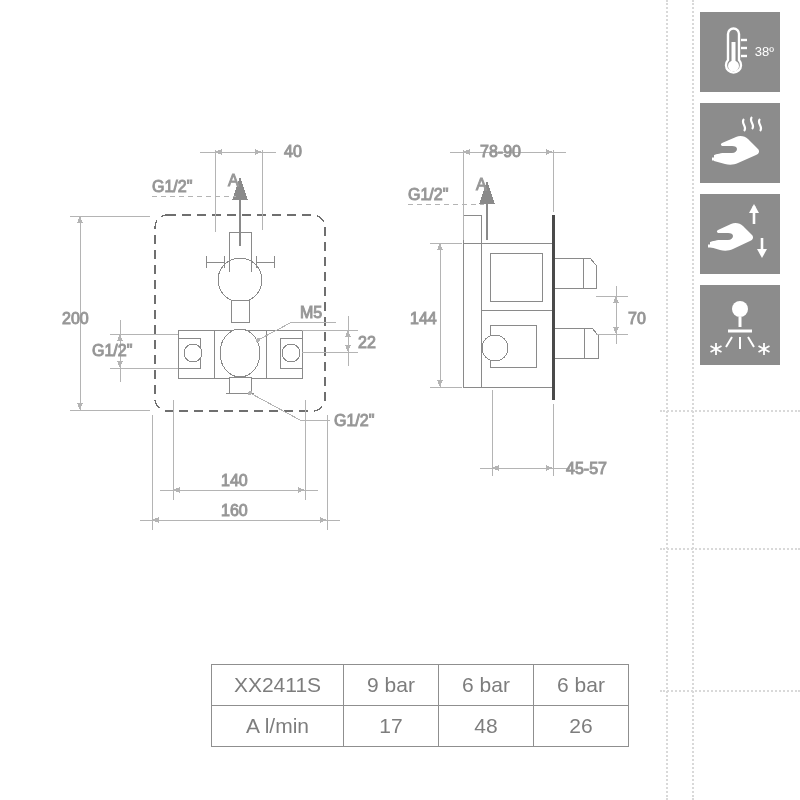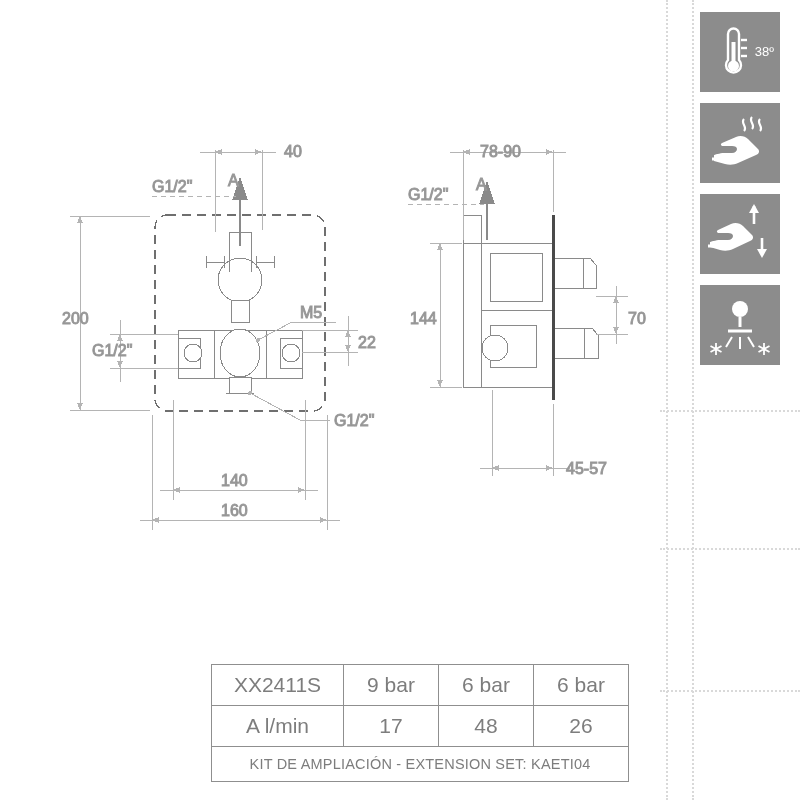"KIT DE AMPLIACIÓN - EXTENSION" tr { html: <tr> <td>KIT DE AMPLIACIÓN - EXTENSION SET: KAETI04</td> </tr> -> none }
